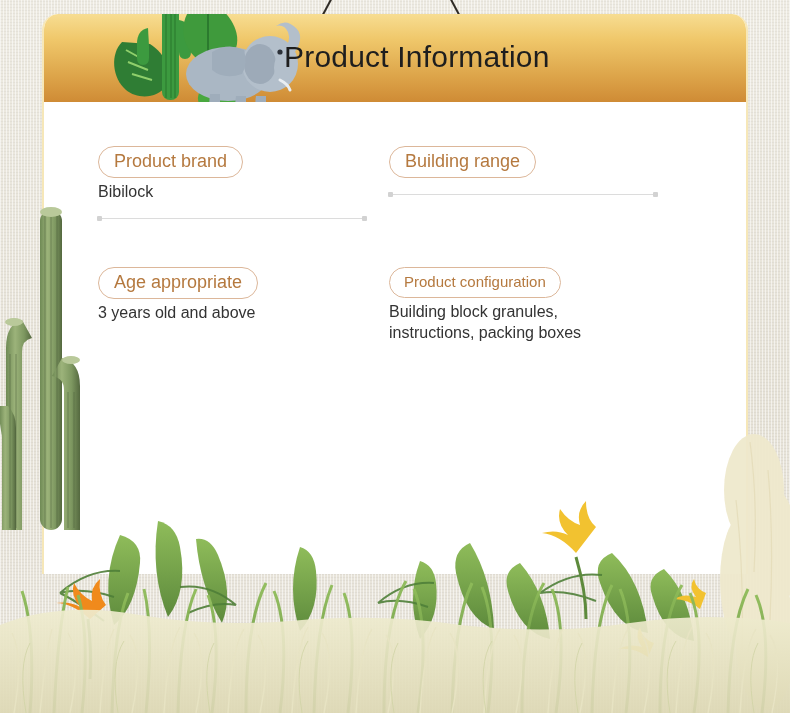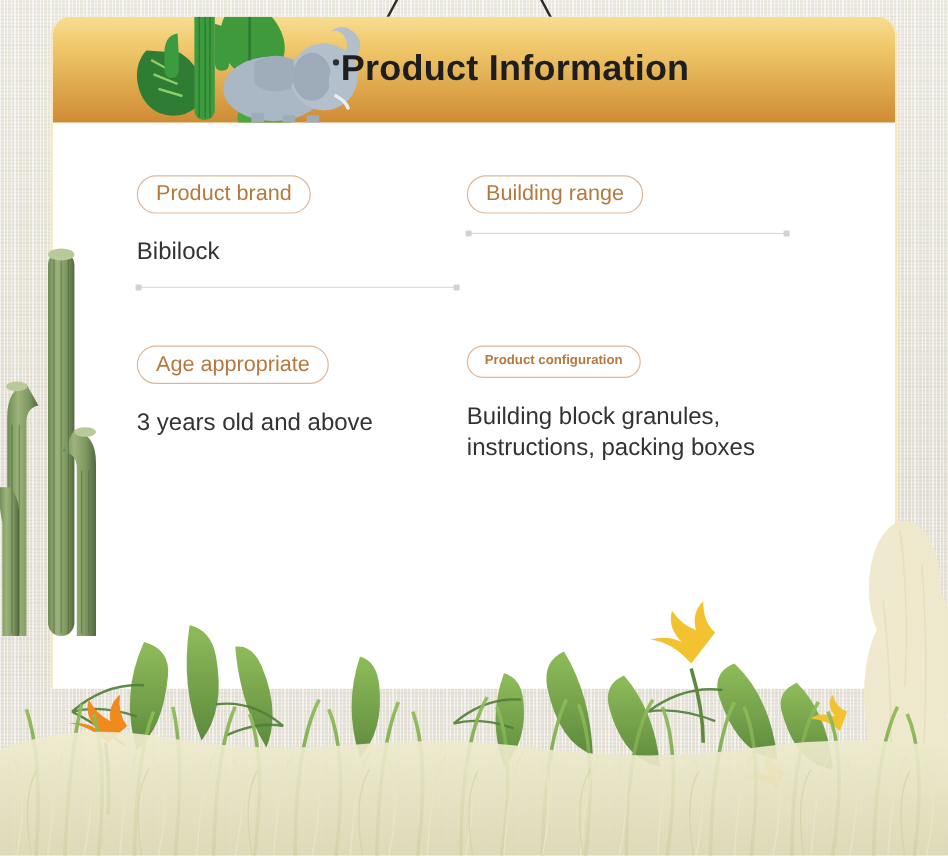"Product Information" #header-title { font-weight: 700 -> 400 }
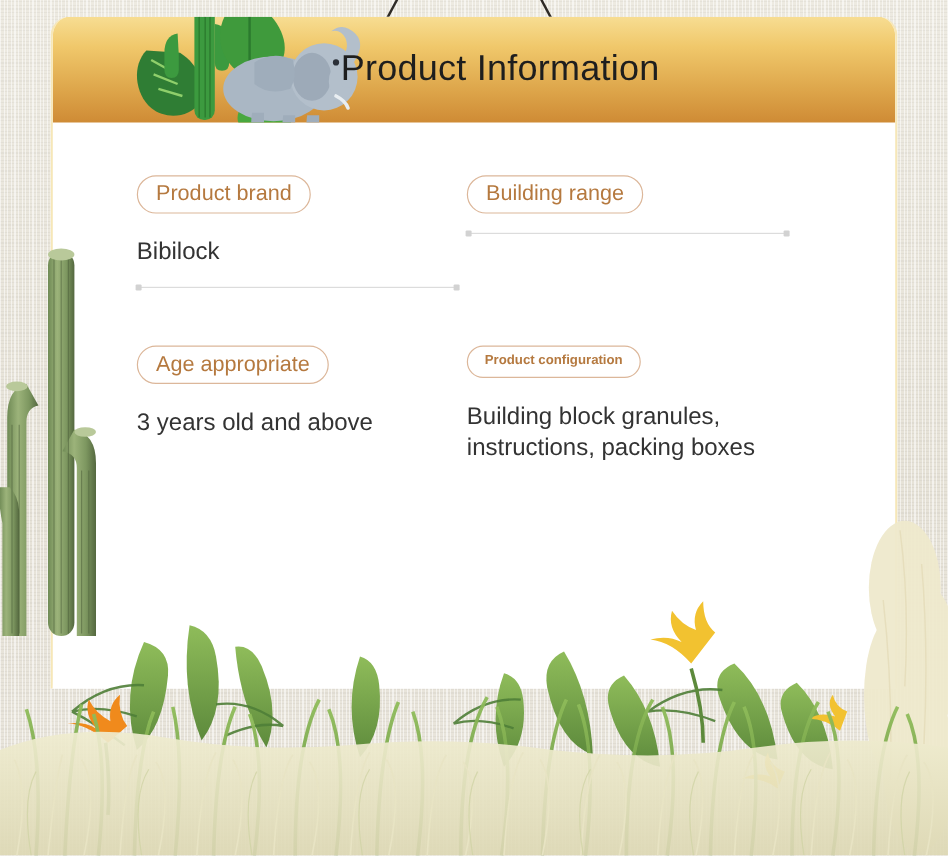"Product brand" .field.col-left { padding-left: 70px -> 54px }
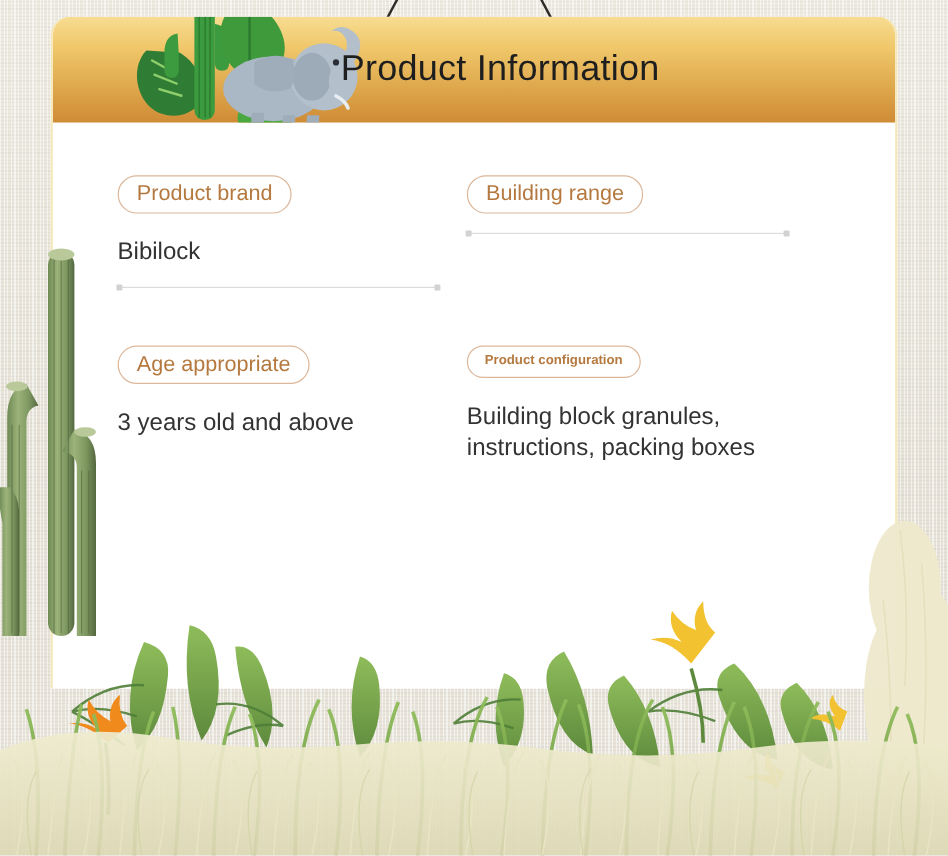"Bibilock" .value { font-size: 20px -> 16px; margin-top: 20px -> 4px }
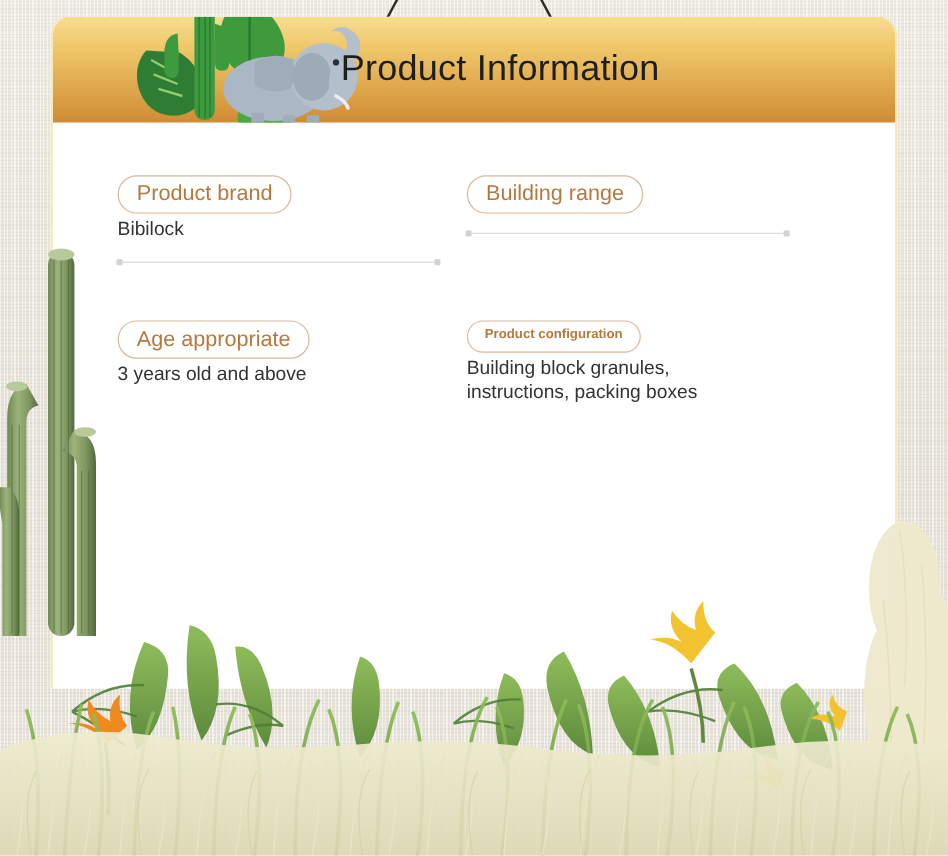"Product configuration" .pill.small { font-size: 11px -> 15px; font-weight: bold -> none }
